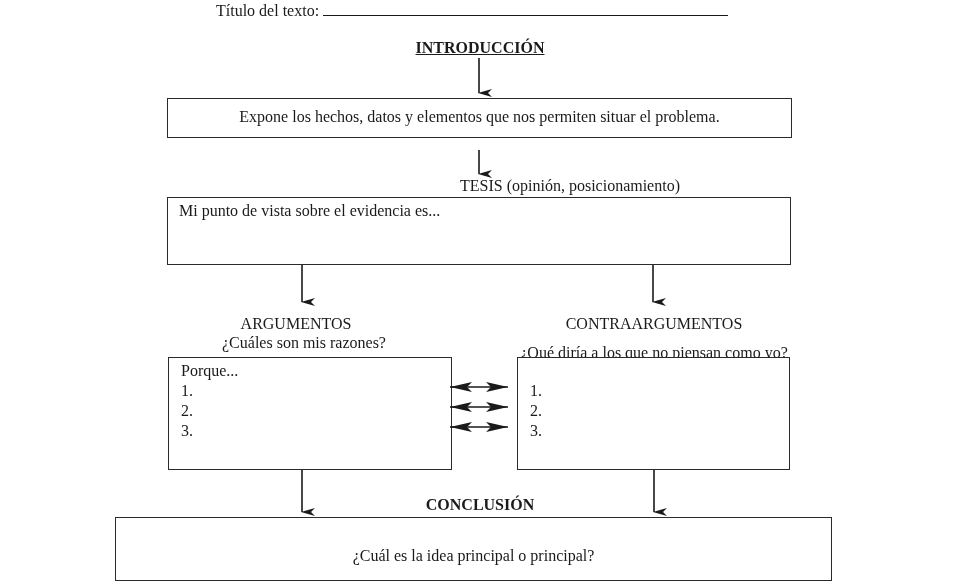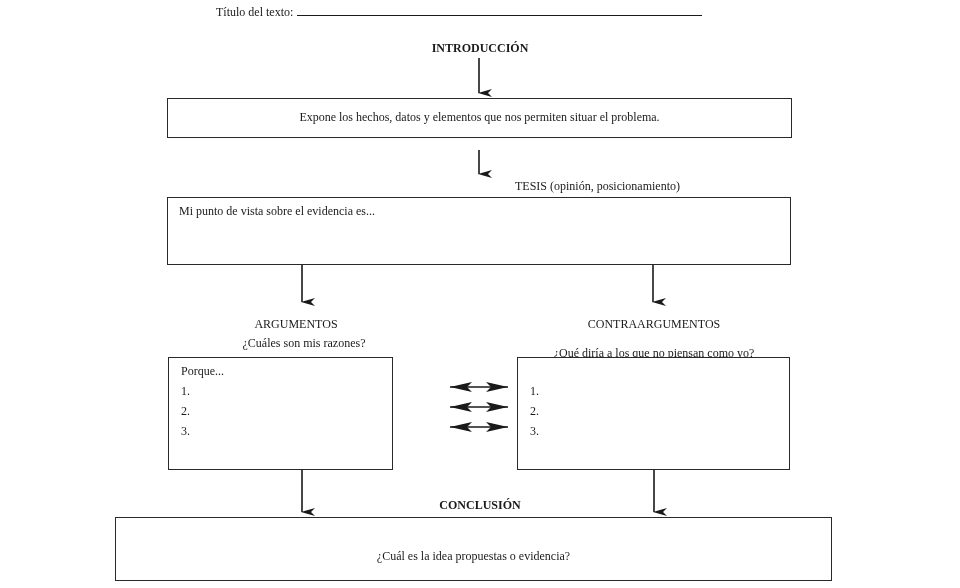"Título del texto:" .txt { font-size: 12px -> 16px }
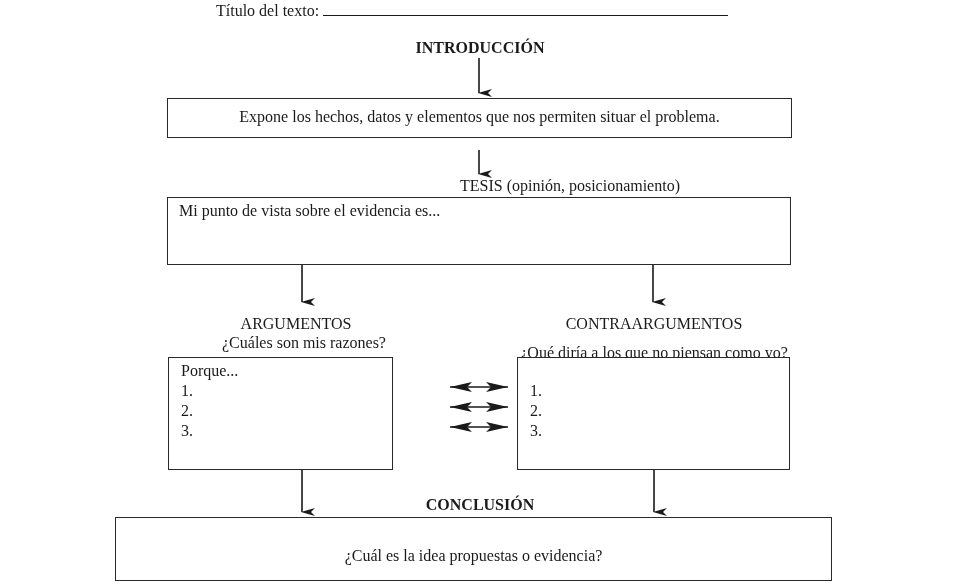"INTRODUCCIÓN" div.abs { text-decoration: none -> underline }
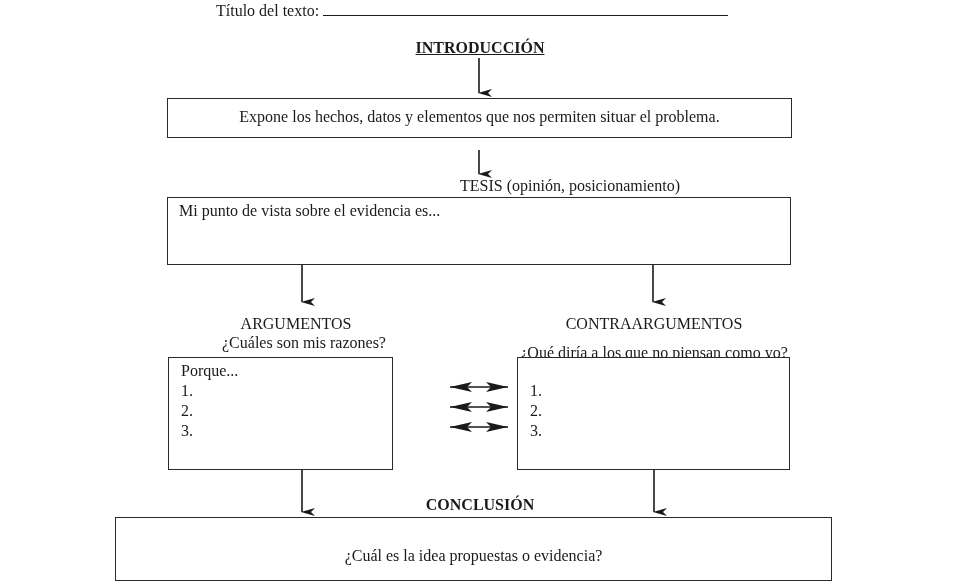"Porque..." div.box { width: 225px -> 284px }
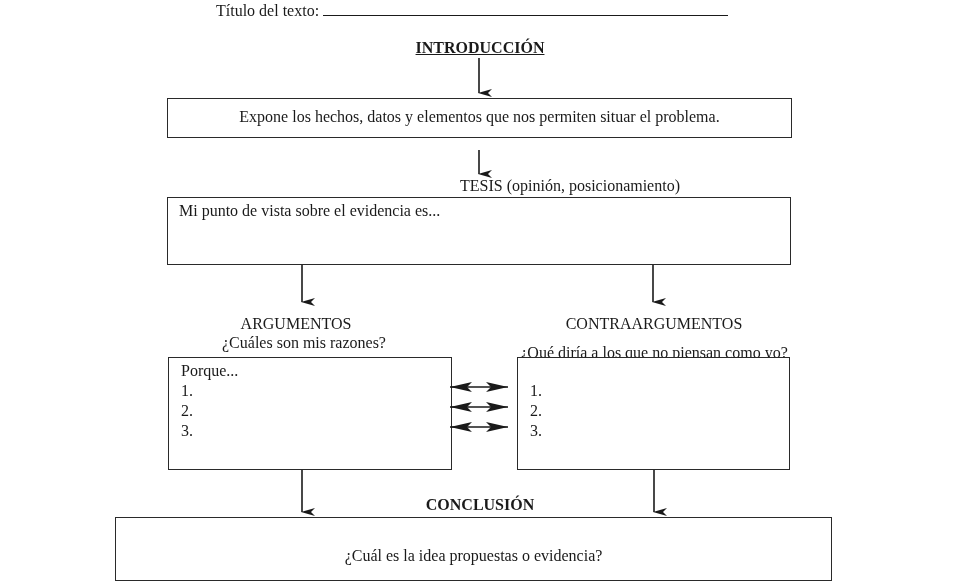"¿Cuál es la idea propuestas" div.txt { text: propuestas o evidencia -> principal o principal }
